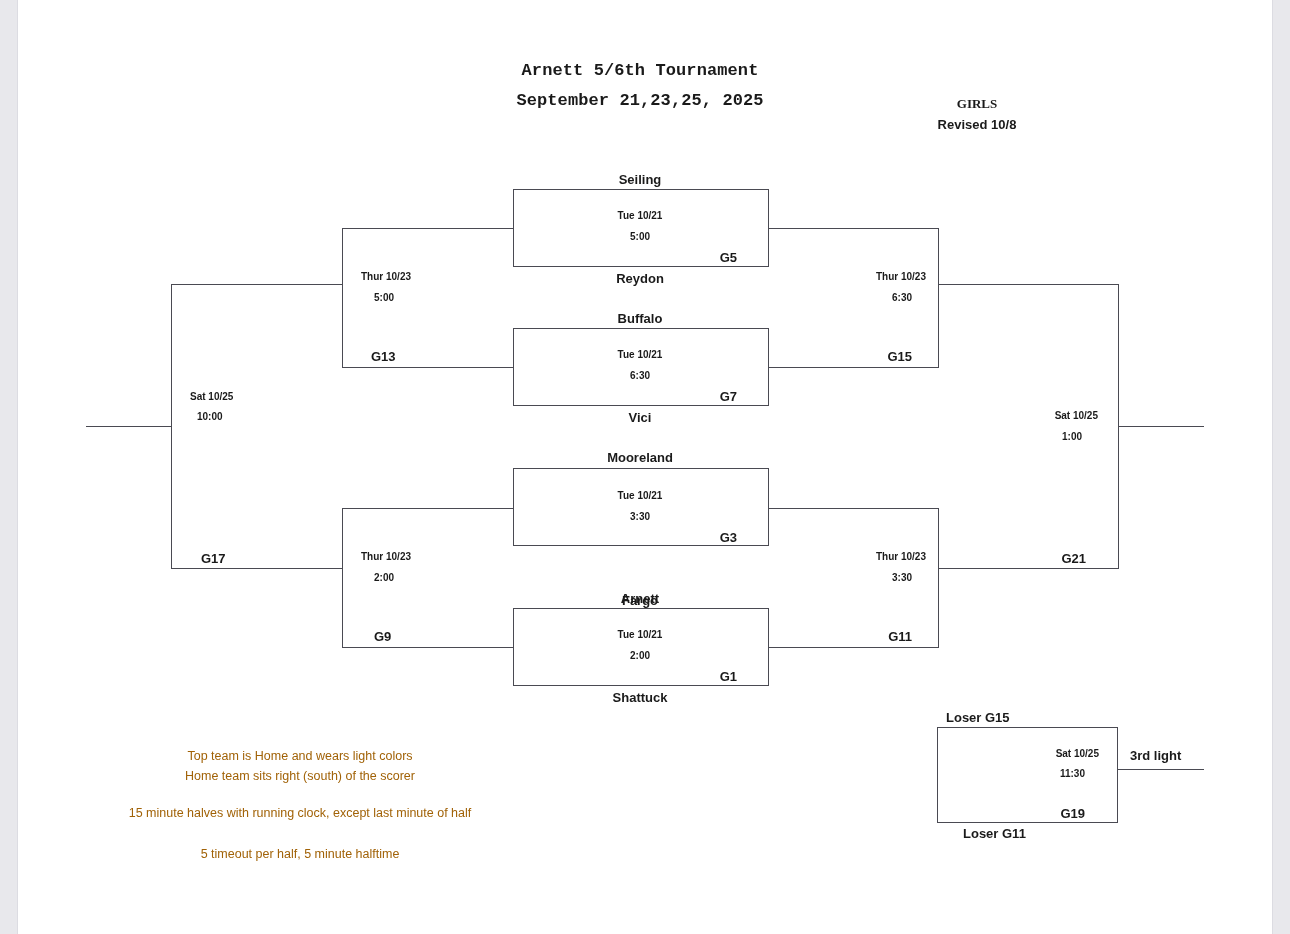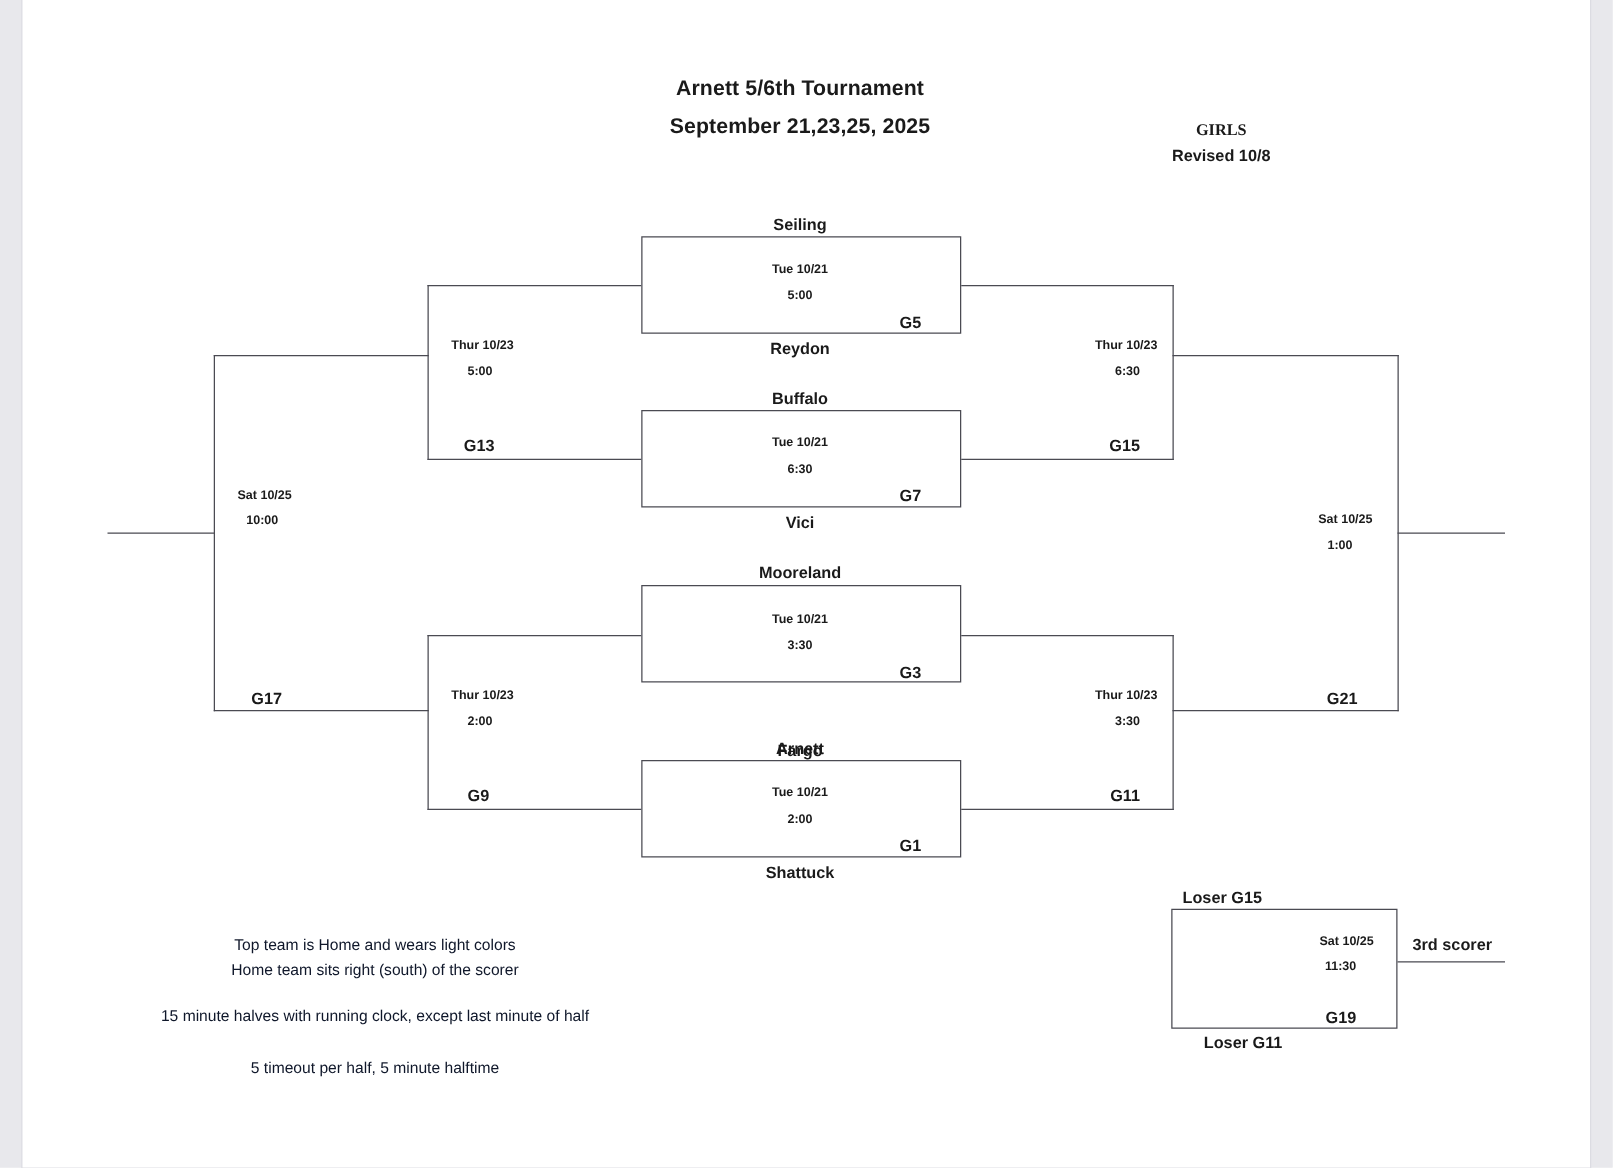"Arnett 5/6th Tournament" .title { font-family: none -> Liberation Mono, monospace }
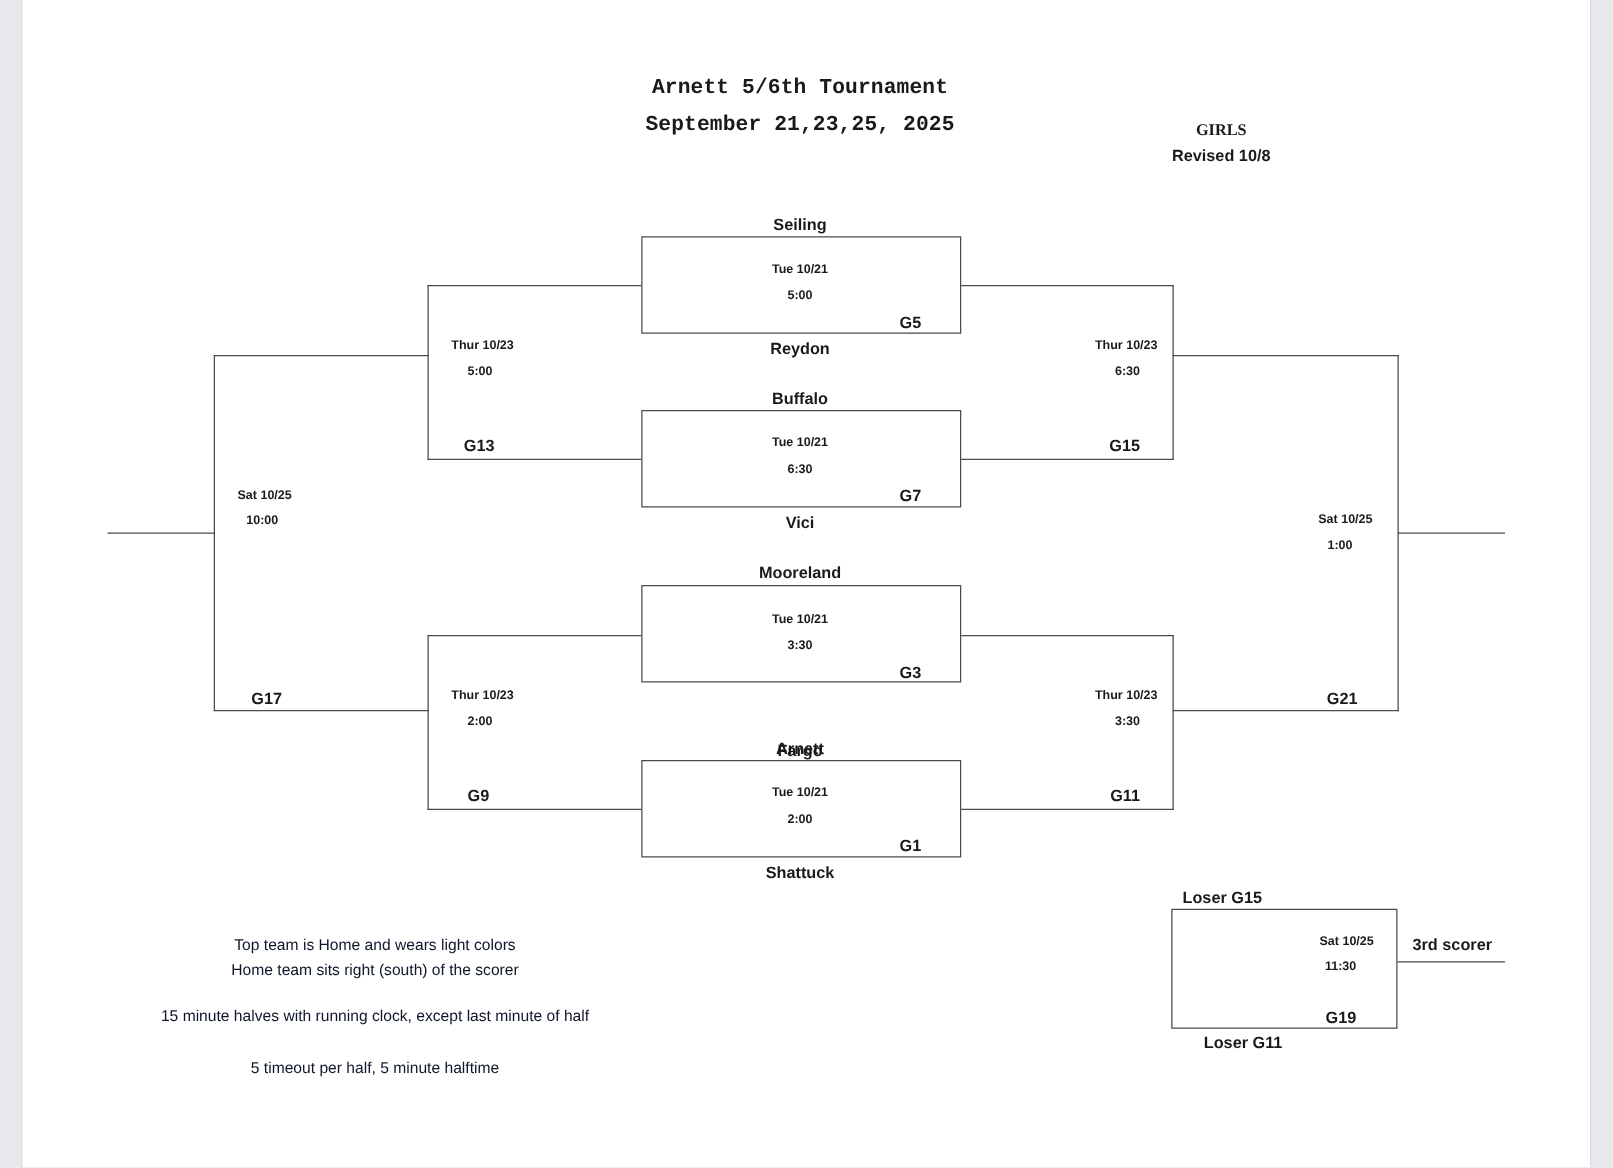"Top team is Home and" .note { color: #0f172a -> #a16207 }
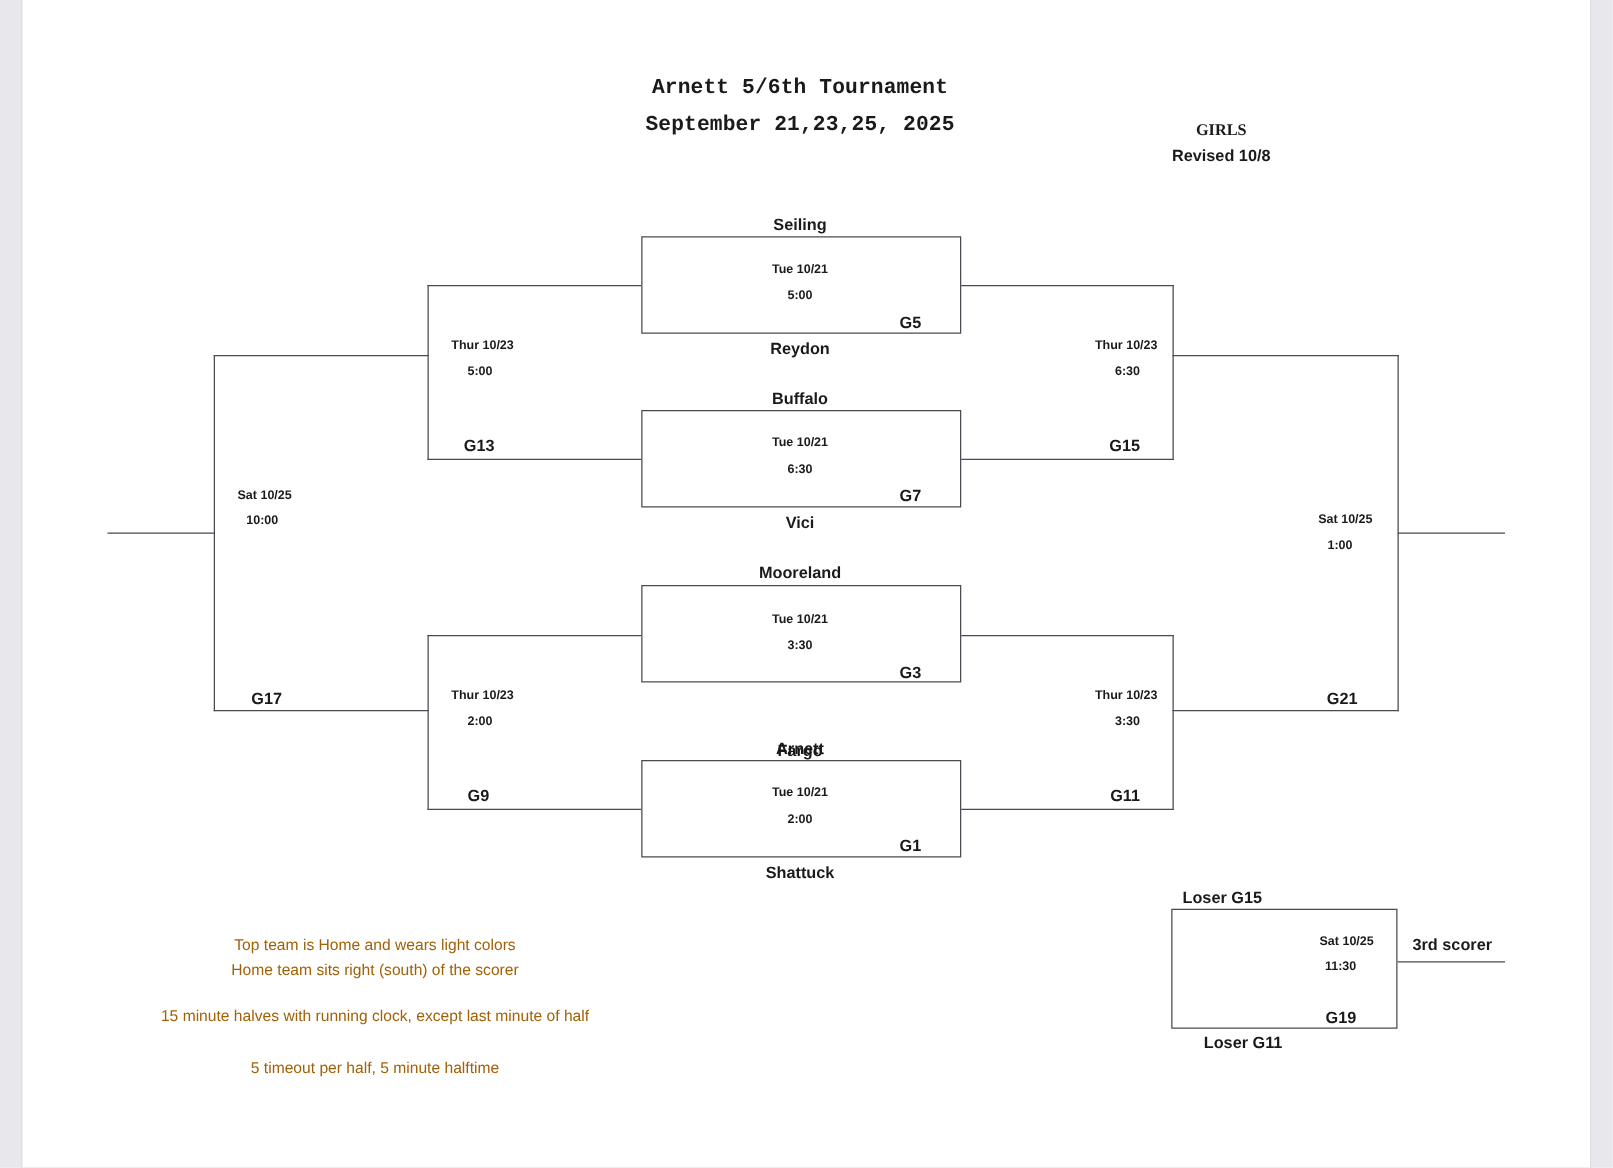"3rd scorer" div.t { text: scorer -> light }
